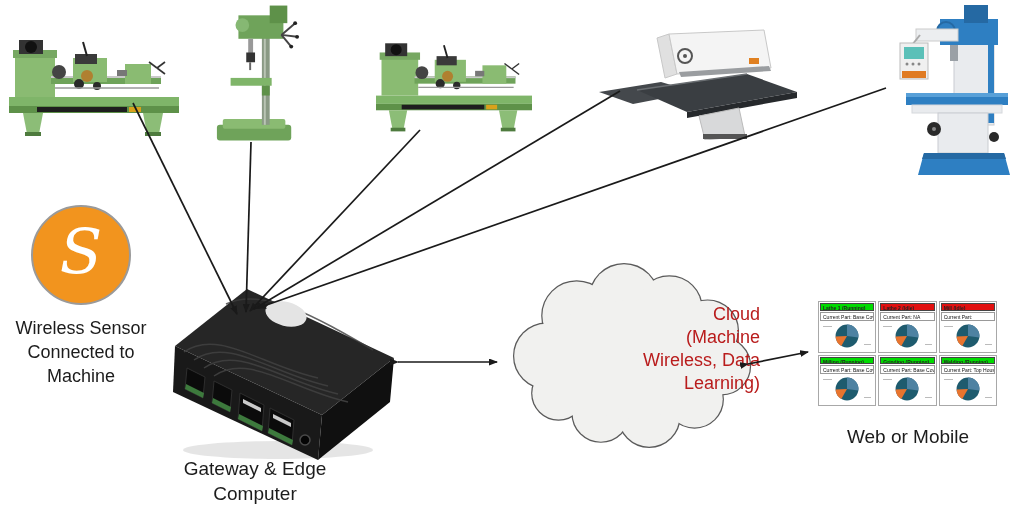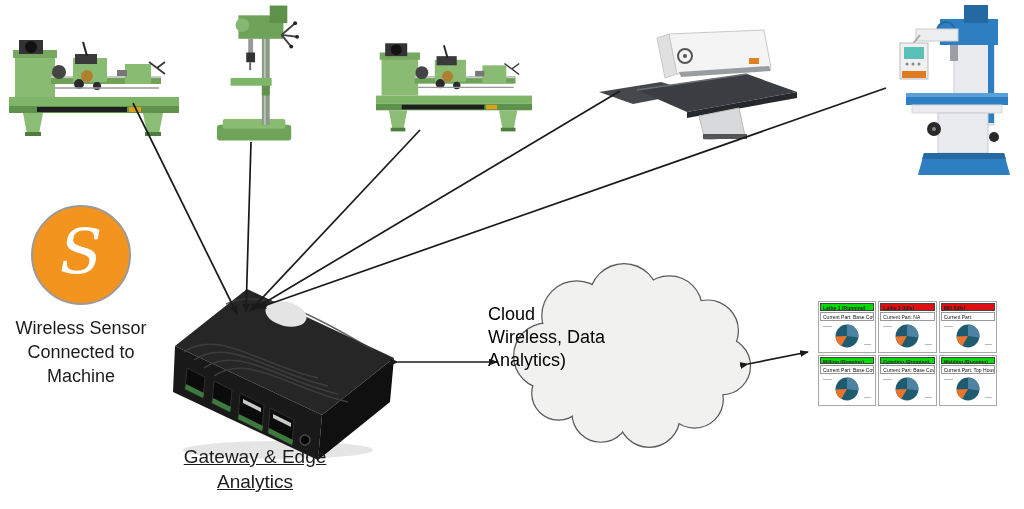"Cloud" .cloud-text { color: #000000 -> #b91c1c; text-align: left -> right }
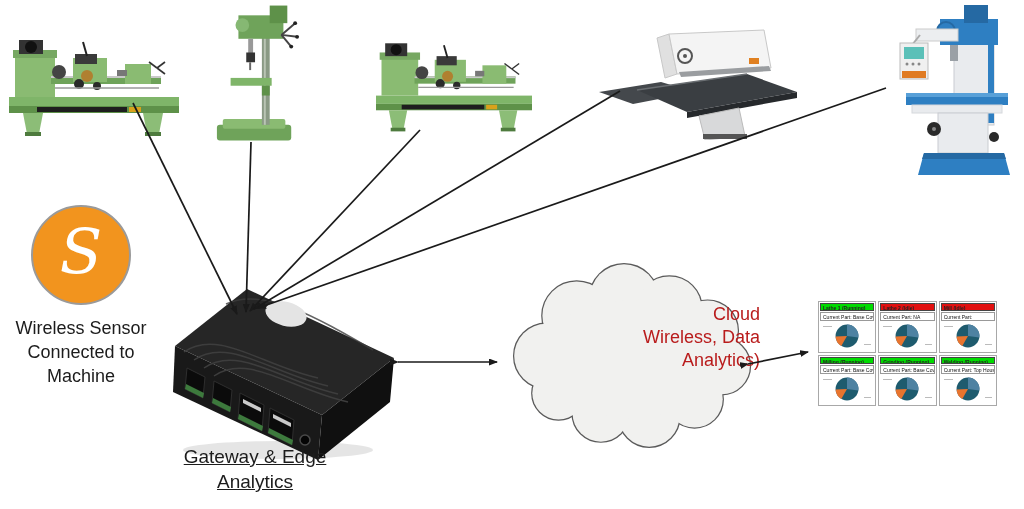"(Machine" div { html: none -> <div>(Machine</div> }
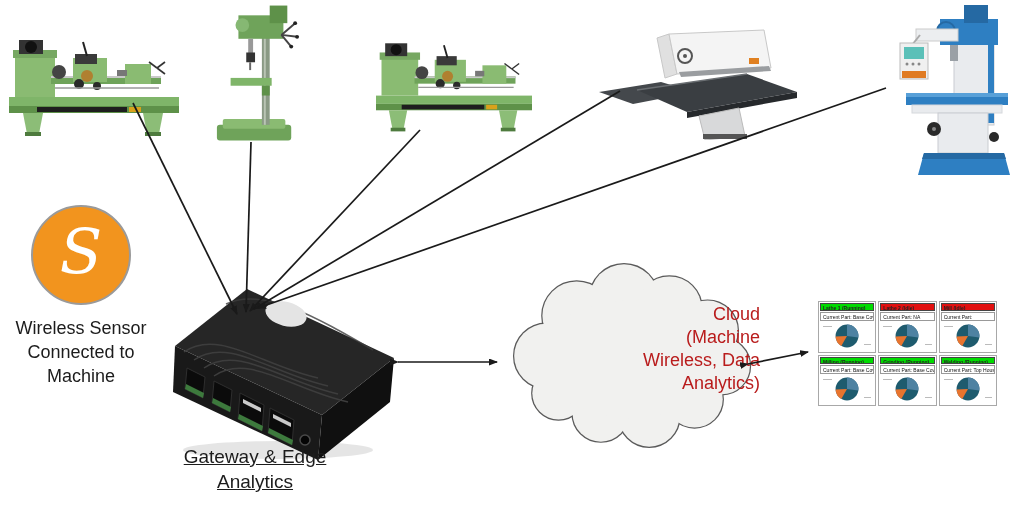"Analytics)" div { text: Analytics -> Learning }
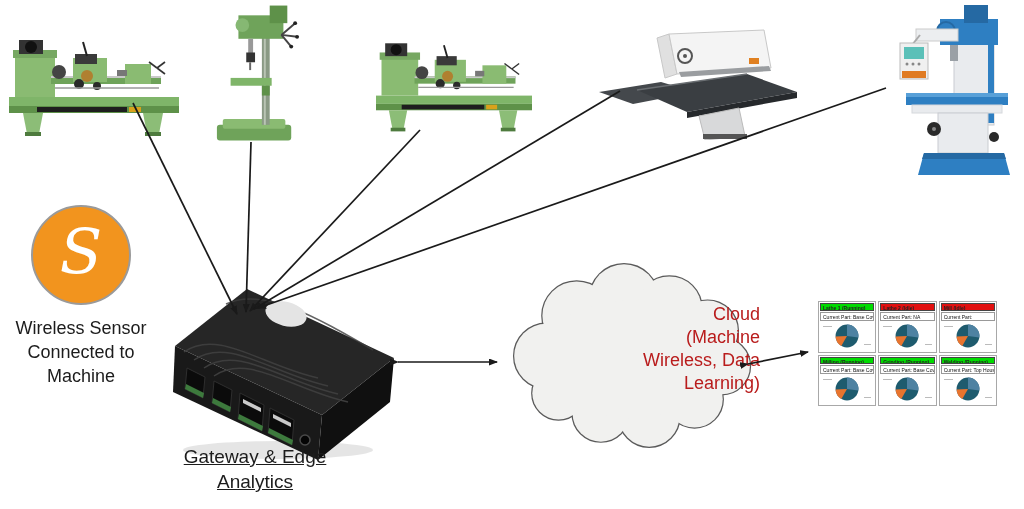"Web or Mobile" div { html: none -> <div>Web or Mobile</div> }
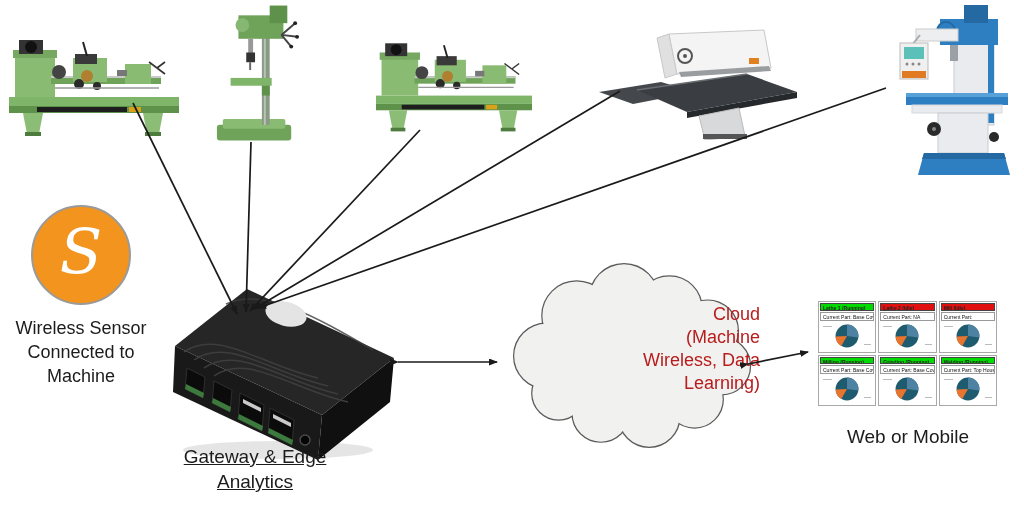"Gateway & Edge" div.caption { text-decoration: underline -> none; top: 444px -> 456px }
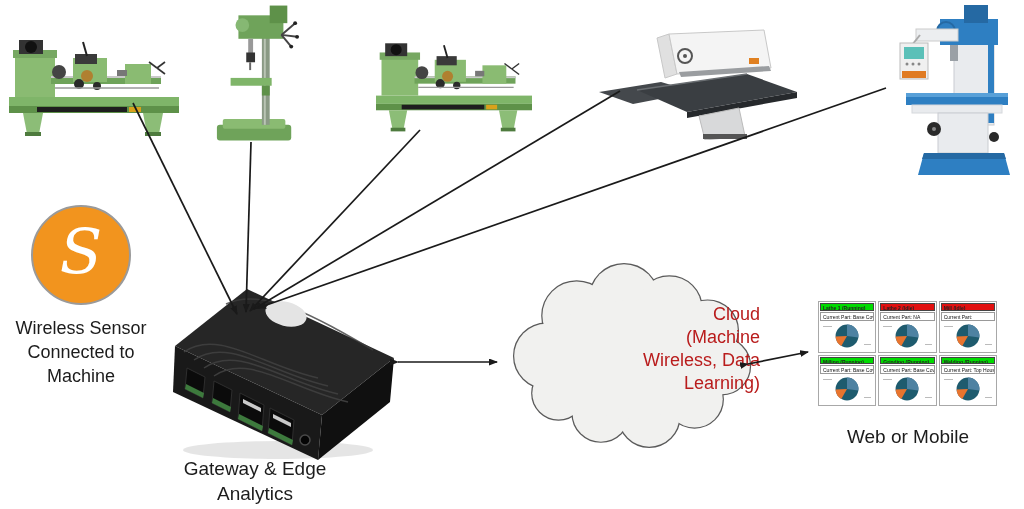"Analytics" div { text: Analytics -> Computer }
